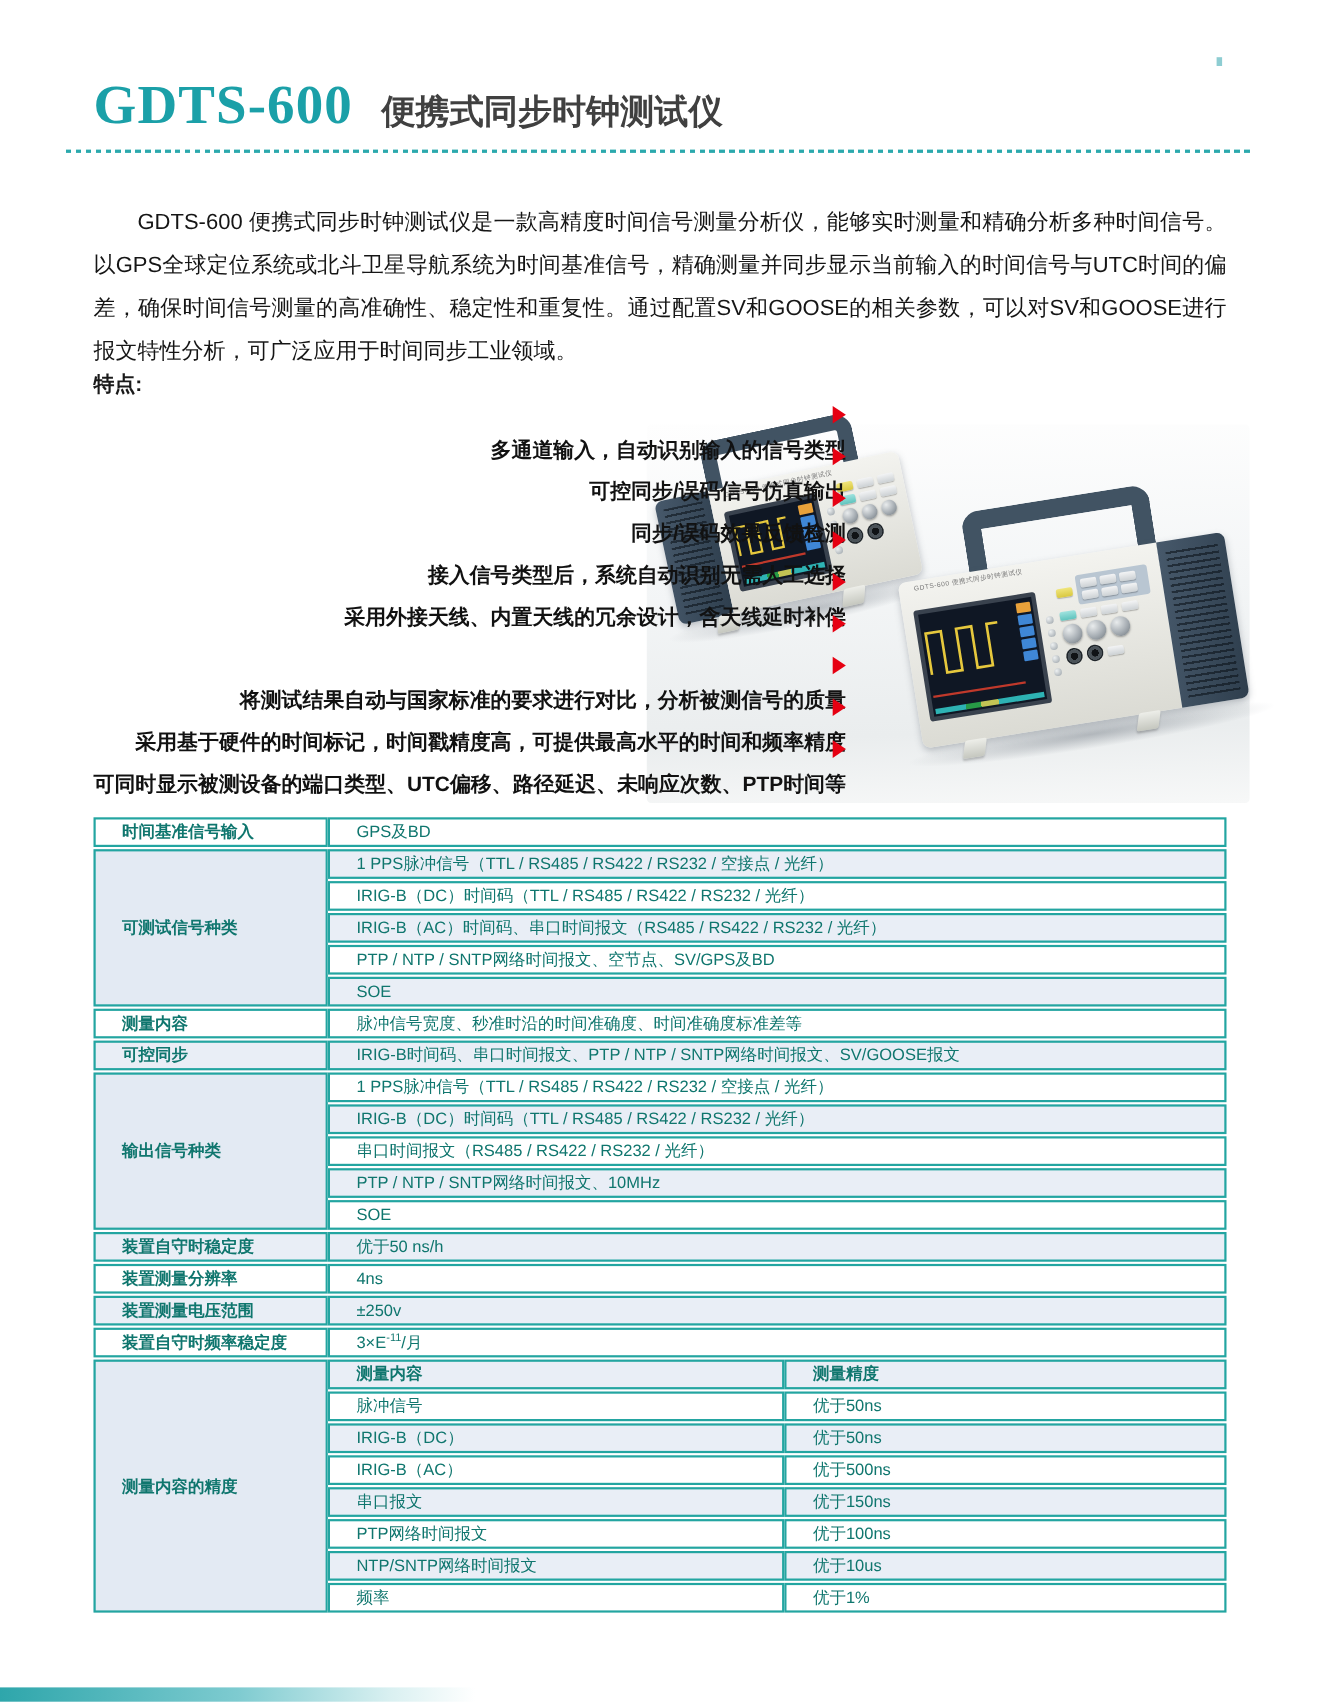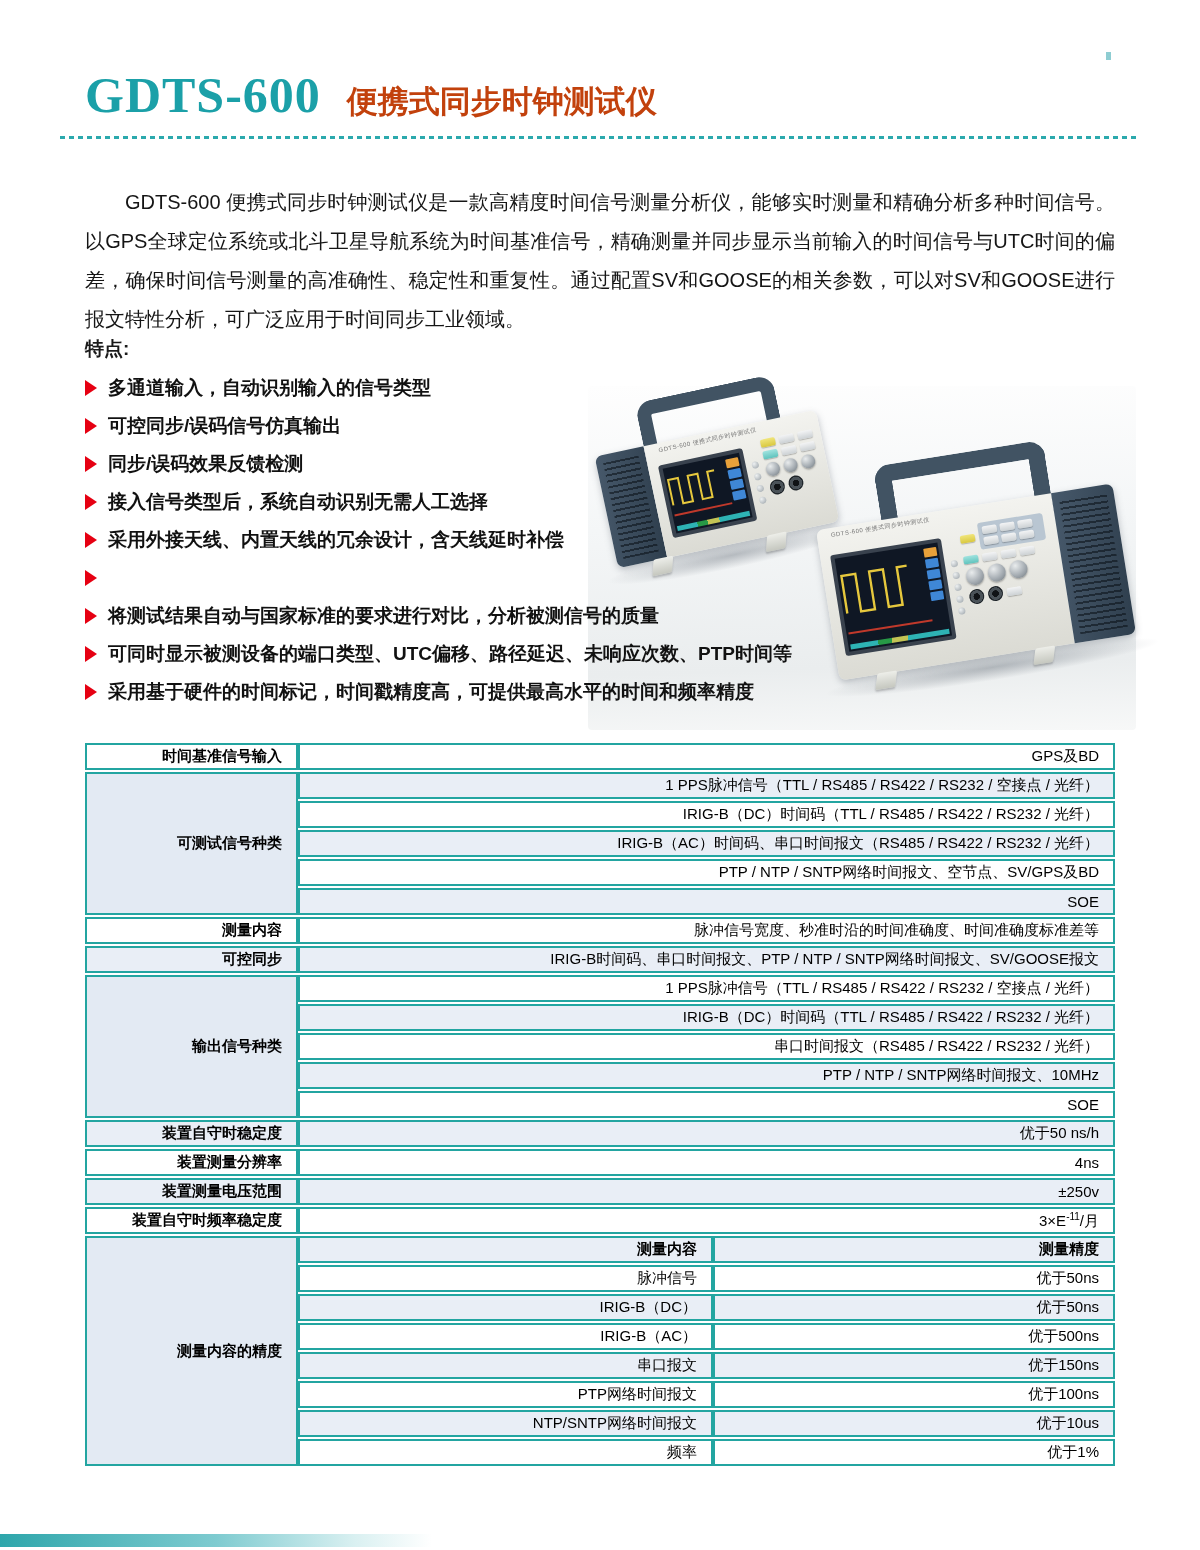"便携式同步时钟测试仪" .pname { color: #c2410c -> #404040 }
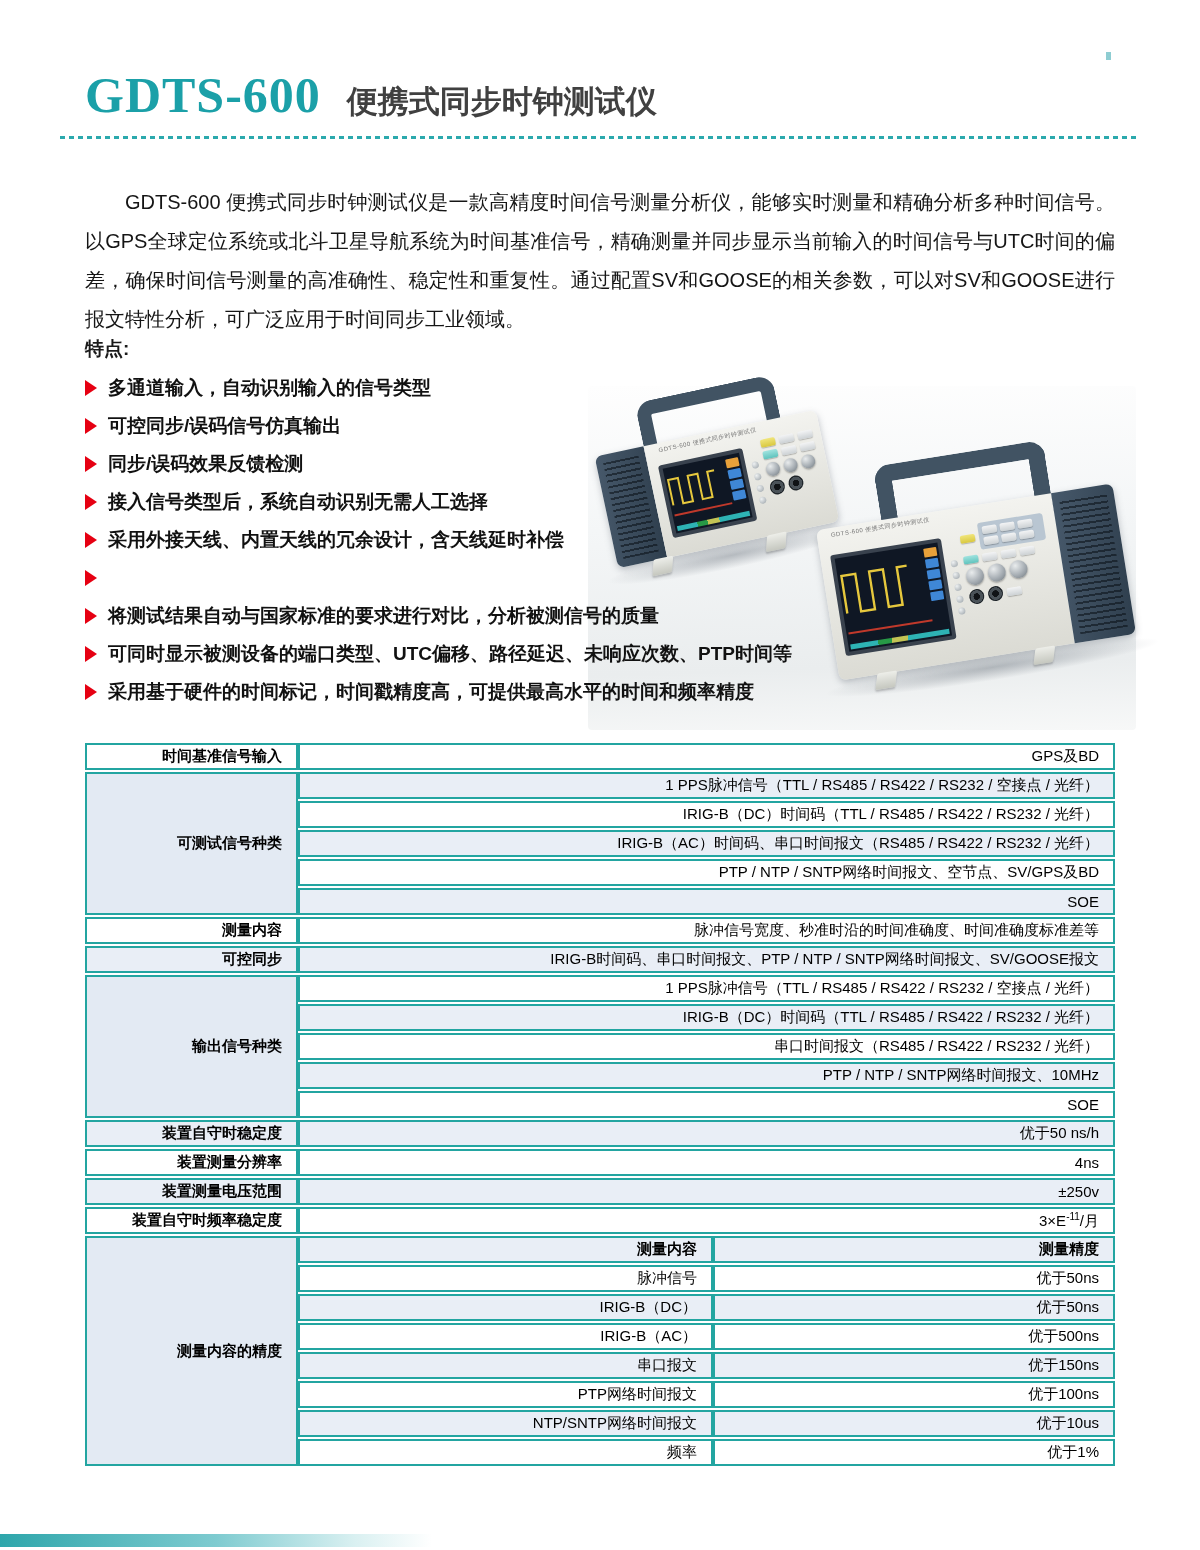"多通道输入，自动识别输入的信号类型" .feat { align-items: center -> flex-end; flex-direction: none -> column }
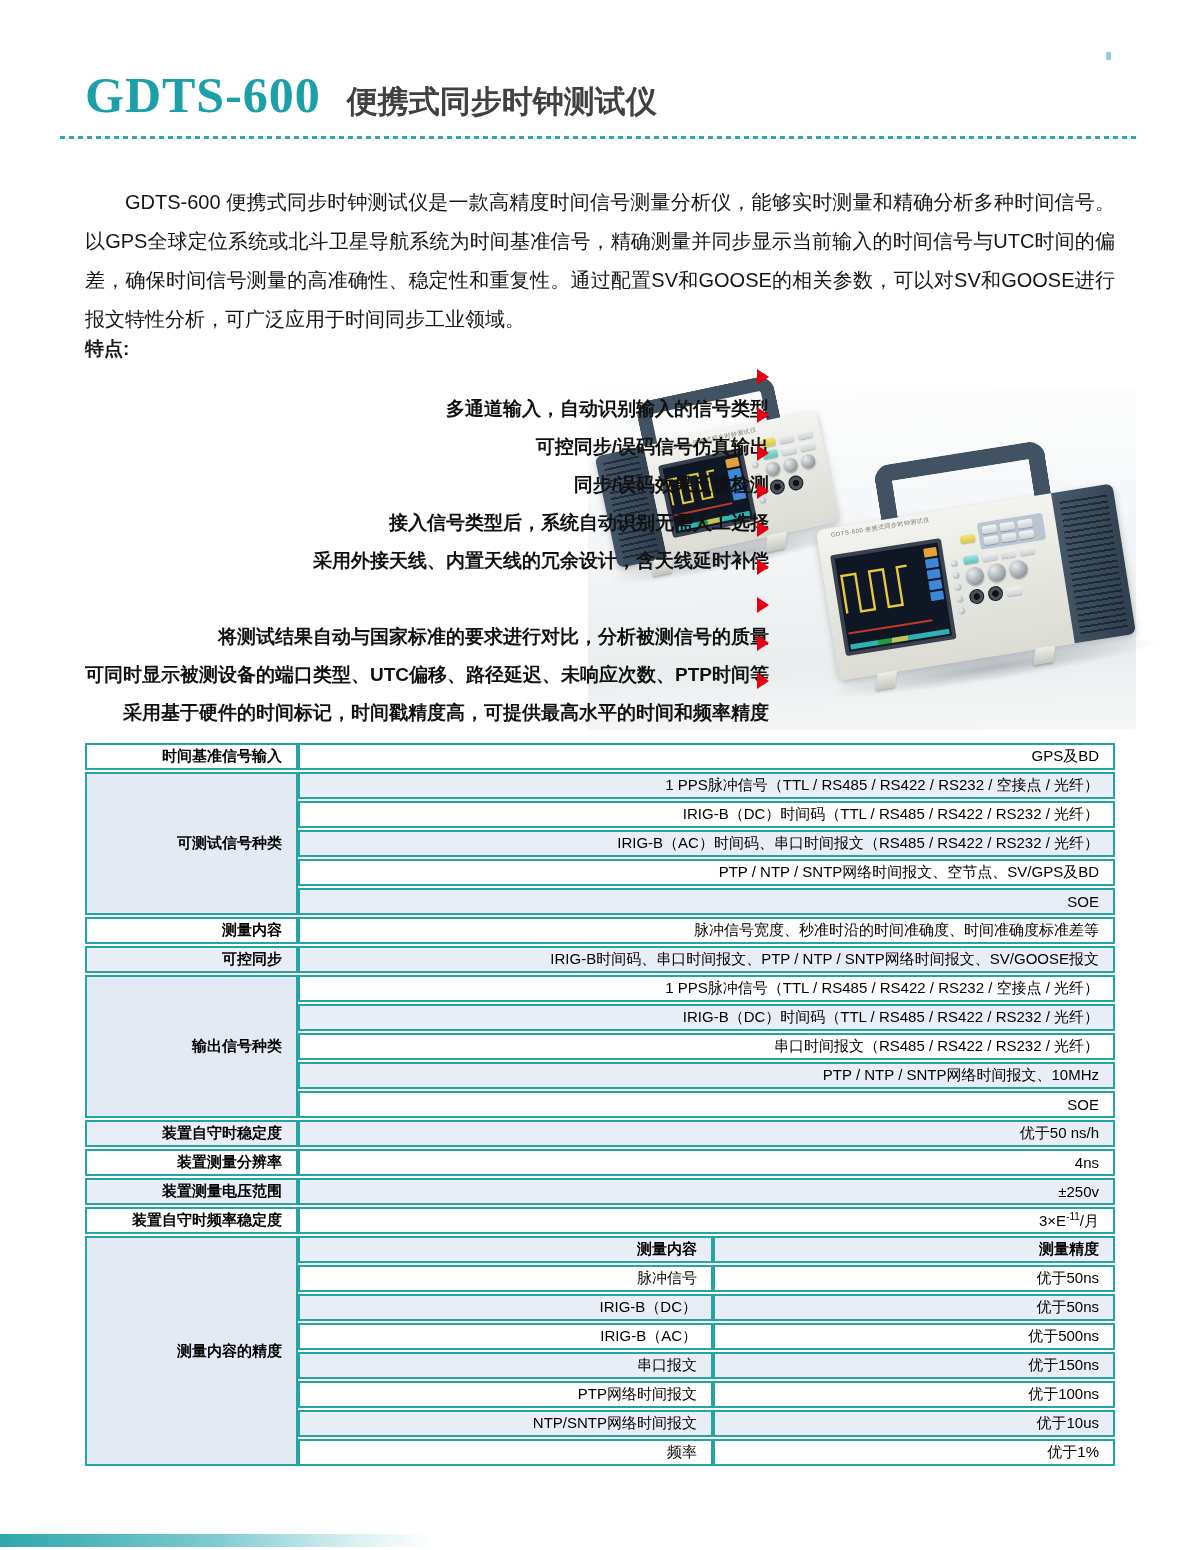"可同时显示被测设备的端口类型、UTC偏移、路径延迟、未响应次数、PTP时间等" div.feat { order: before "采用基于硬件的时间标记，时间戳精度高，可提供最高水平的时间和频率精度" -> after "采用基于硬件的时间标记，时间戳精度高，可提供最高水平的时间和频率精度" }
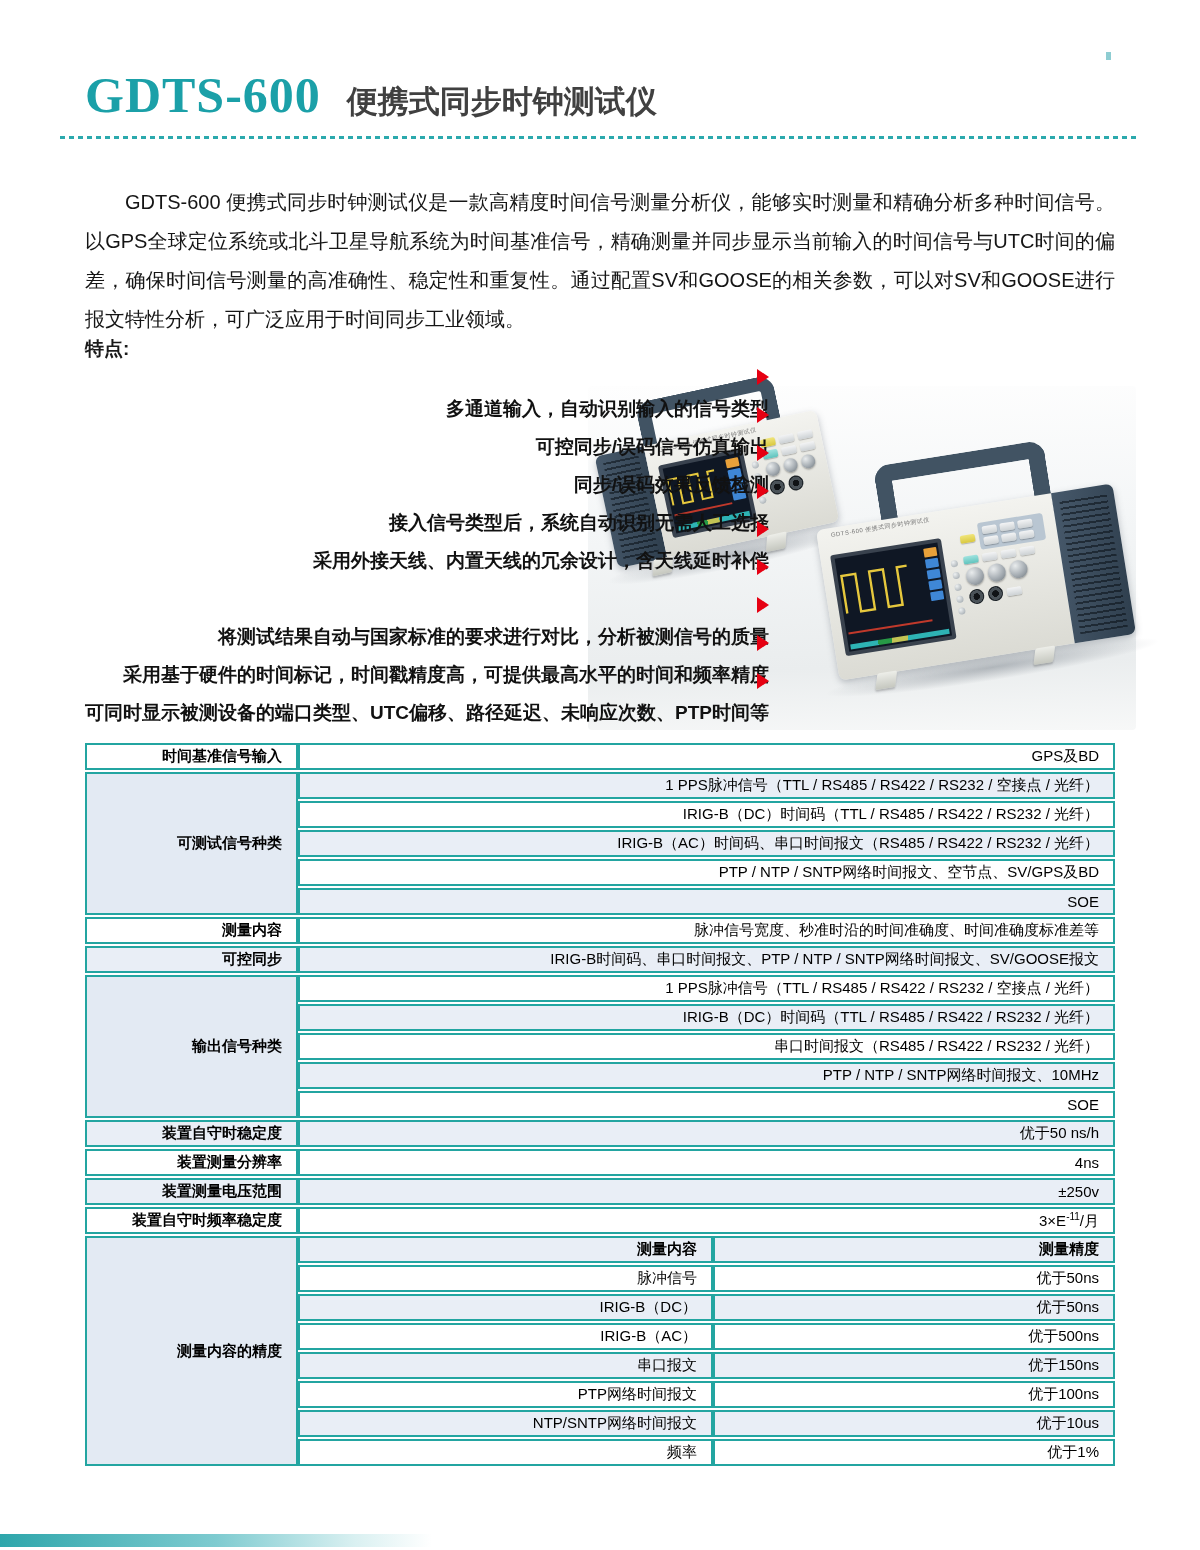"时间基准信号输入" td { color: #000000 -> #0f766e; padding: 0 14px -> 0 24px; text-align: right -> left }
